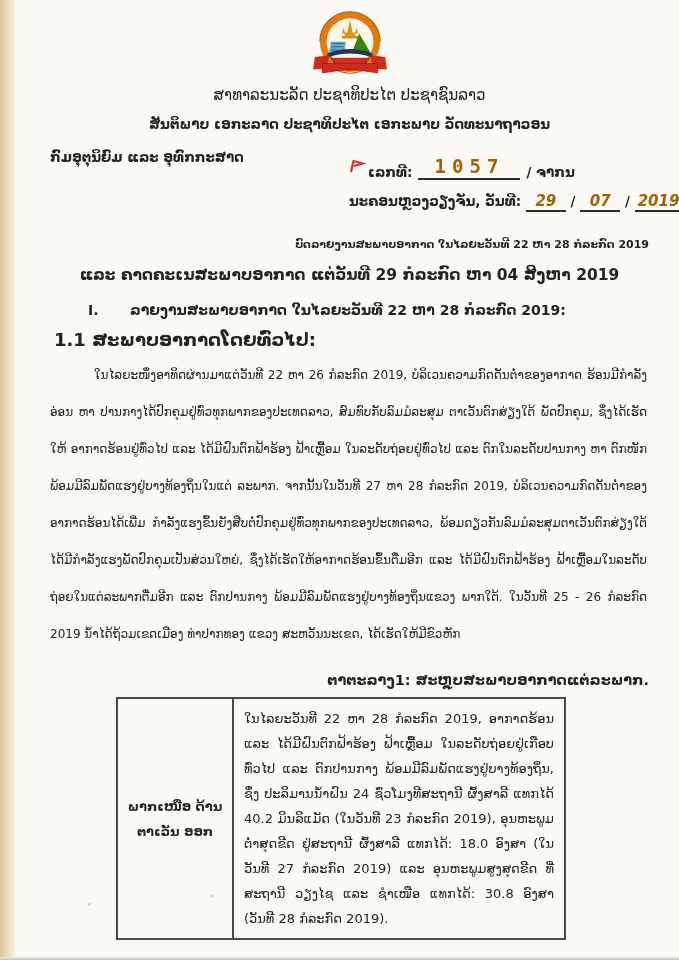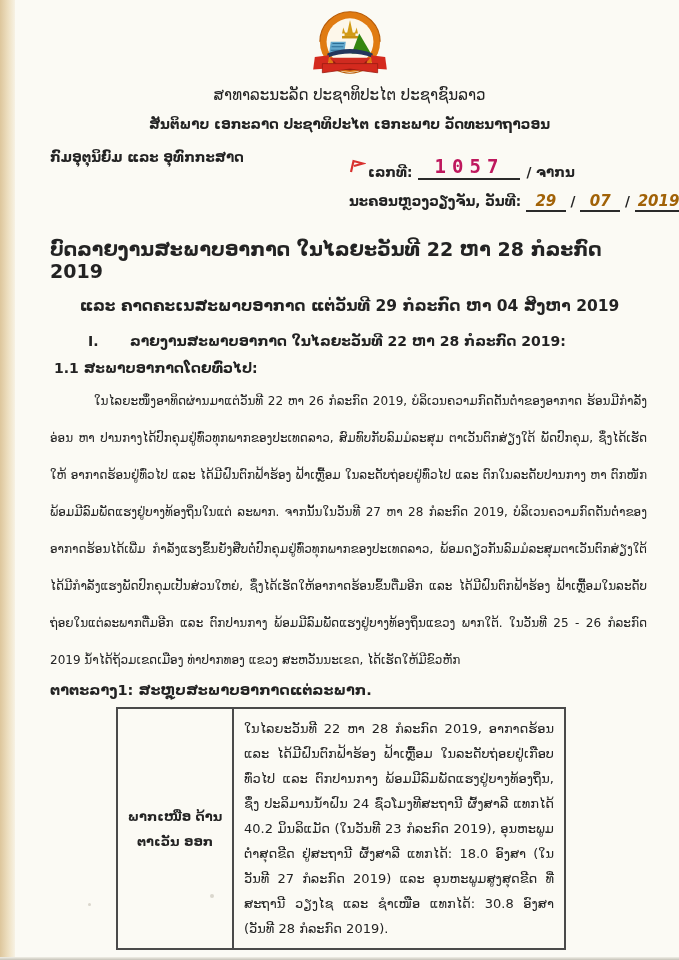"1057" .ref-number { color: #be185d -> #a16207 }
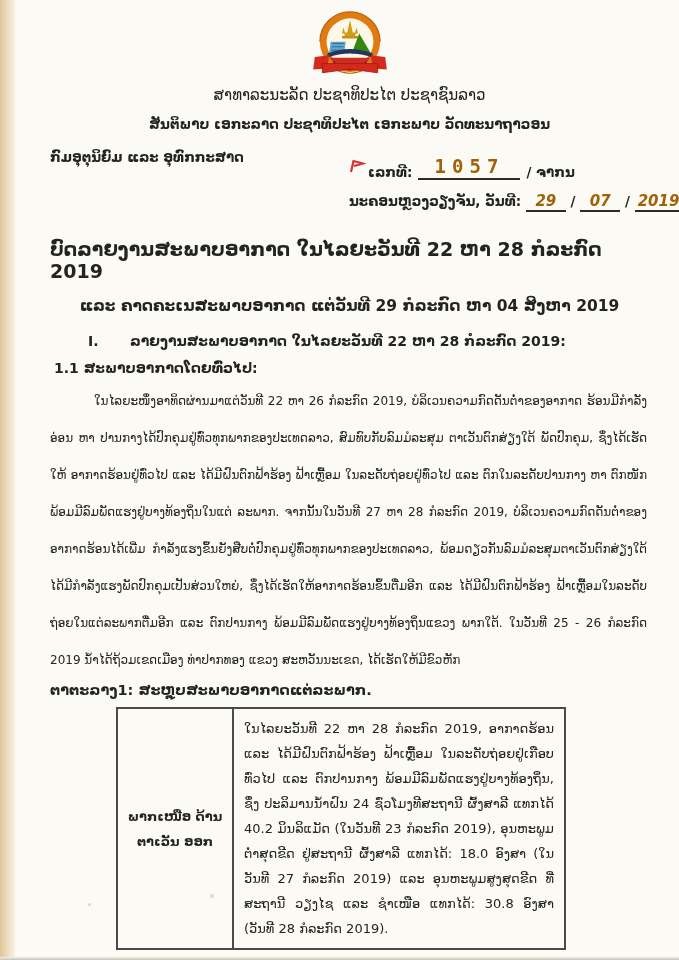"ບົດລາຍງານສະພາບອາກາດ ໃນໄລຍະວັນທີ 22 ຫາ 28" .title1 { font-size: 19px -> 11px; text-align: left -> right }
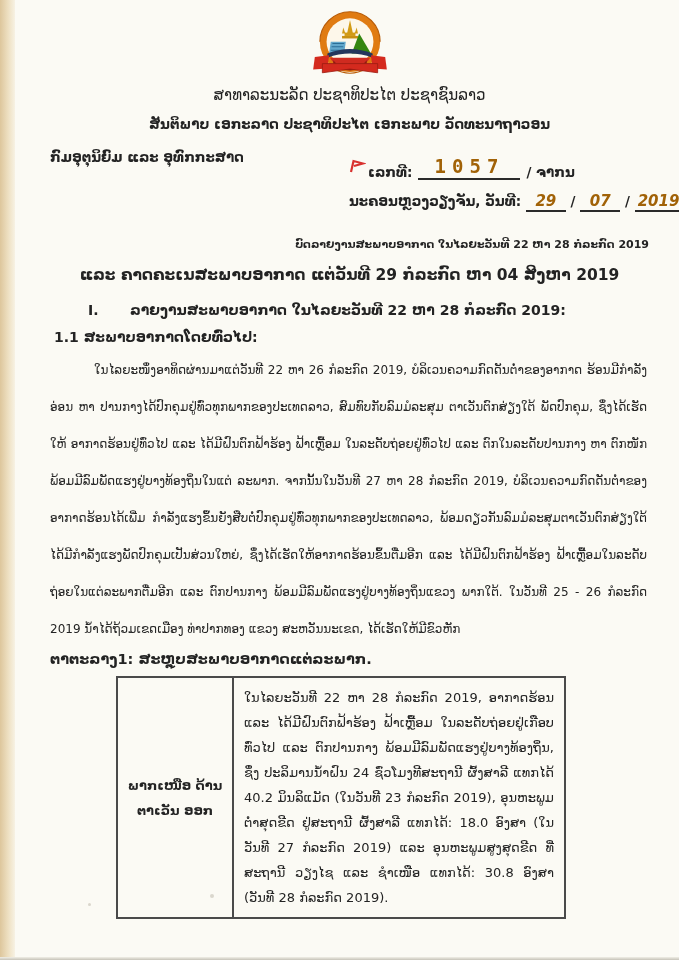"1.1 ສະພາບອາກາດໂດຍທົ່ວໄປ:" .sub-head { font-size: 14px -> 18px }
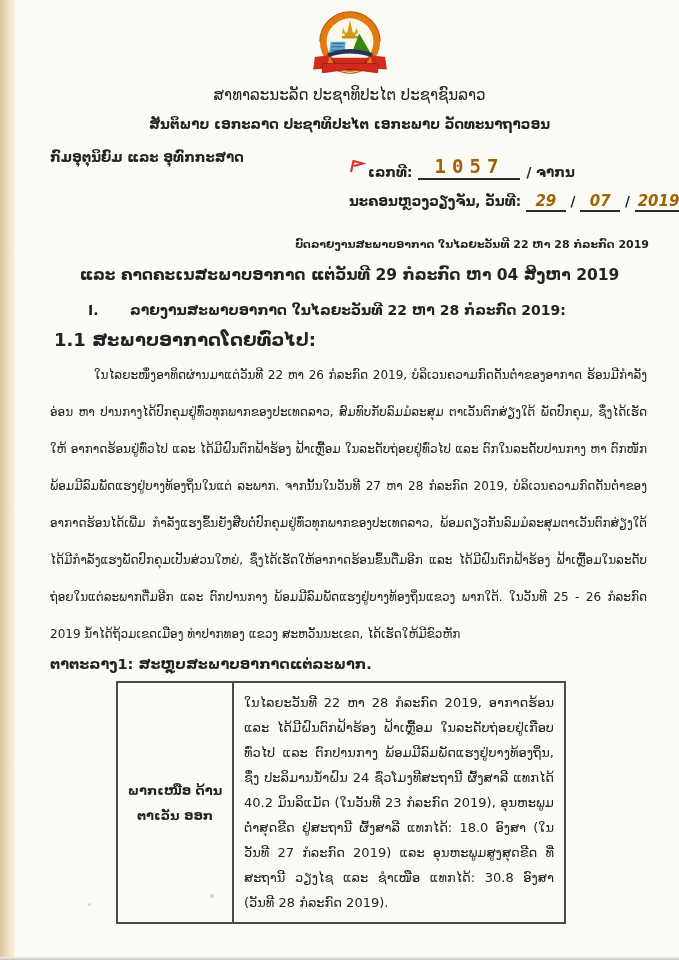"ຕາຕະລາງ1: ສະຫຼຸບສະພາບອາກາດແຕ່ລະພາກ." .tbl-caption { margin-top: 3px -> 19px; text-align: left -> right }
